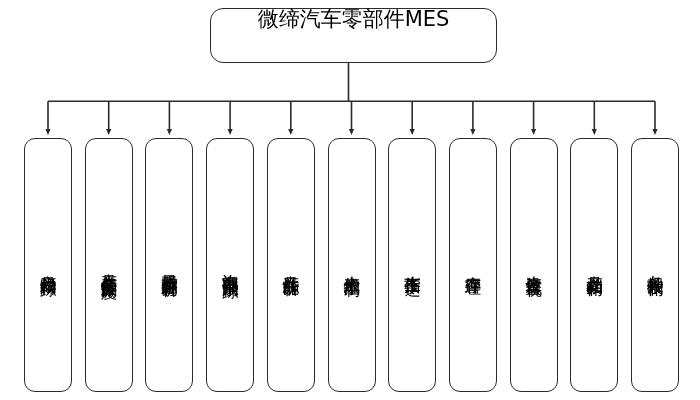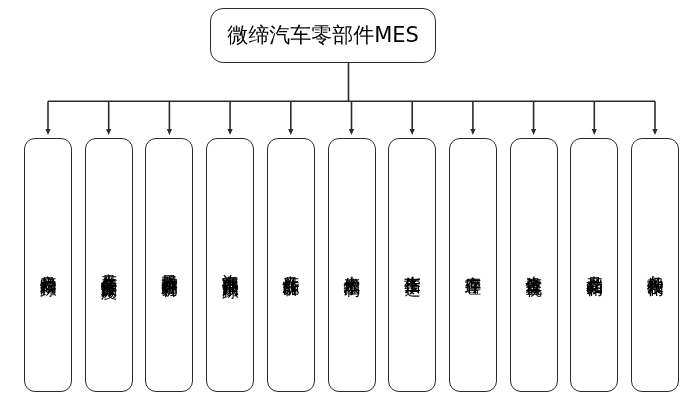"微缔汽车零部件MES" .root-node { align-items: center -> flex-start; width: 226px -> 287px }
